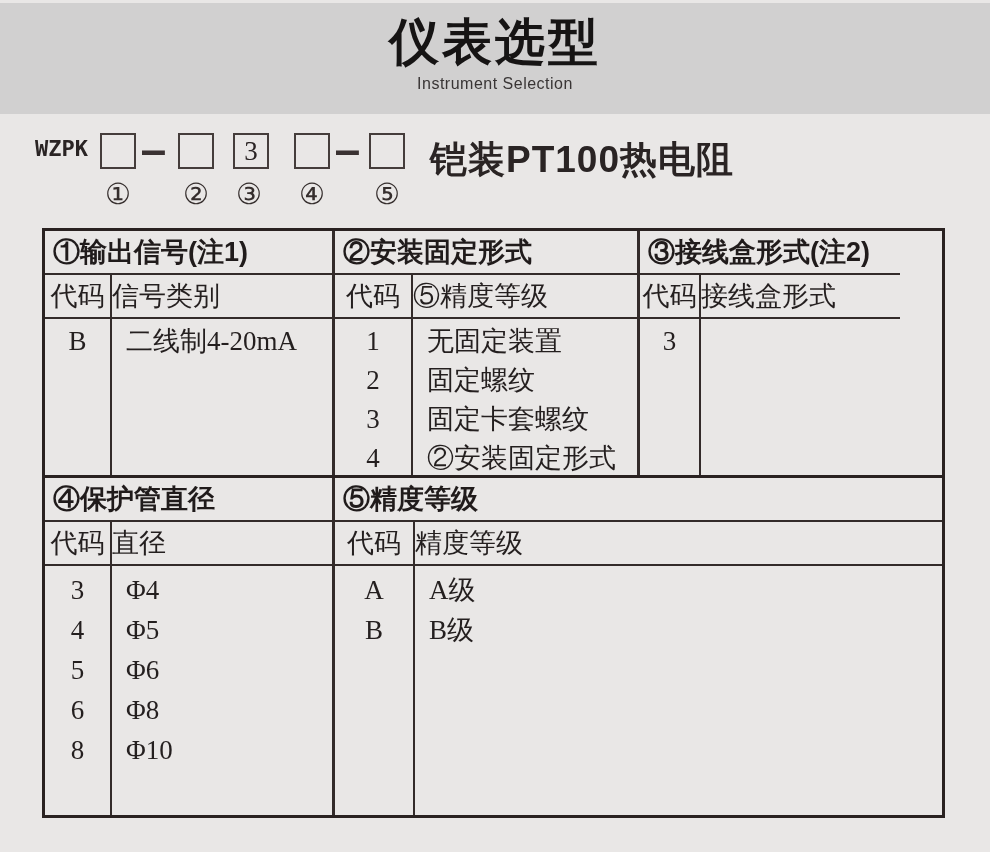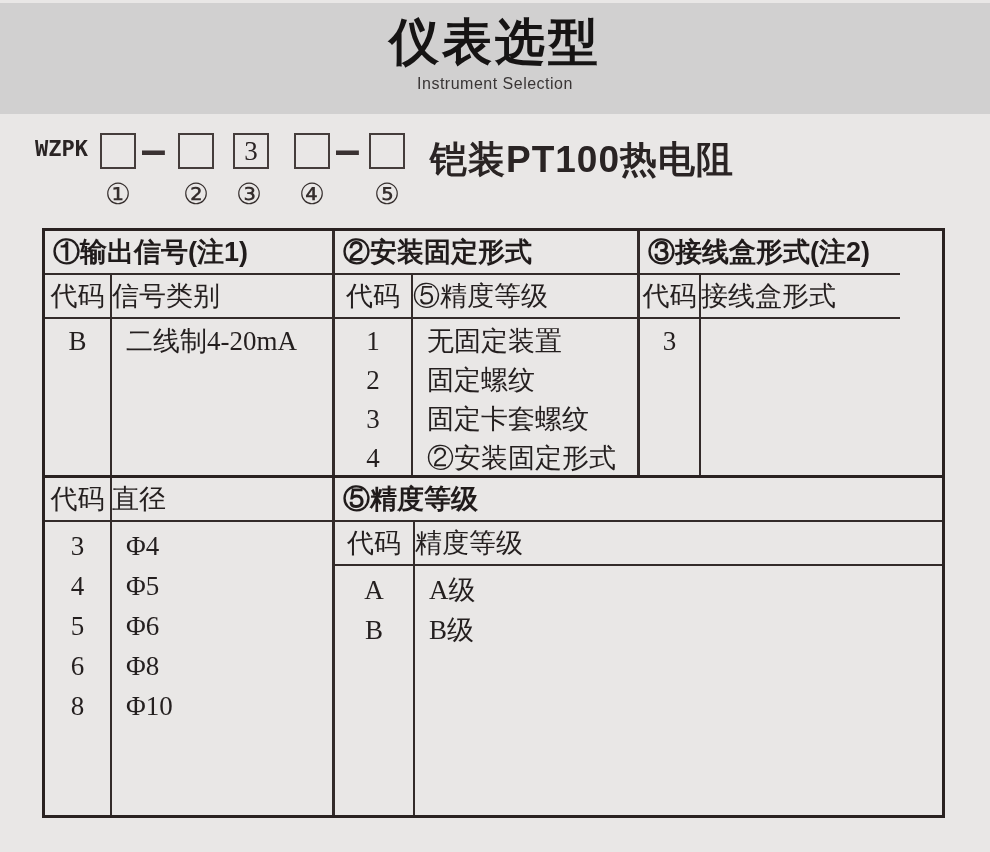"④保护管直径" div.sect-title { html: none -> <div>④保护管直径</div> }
